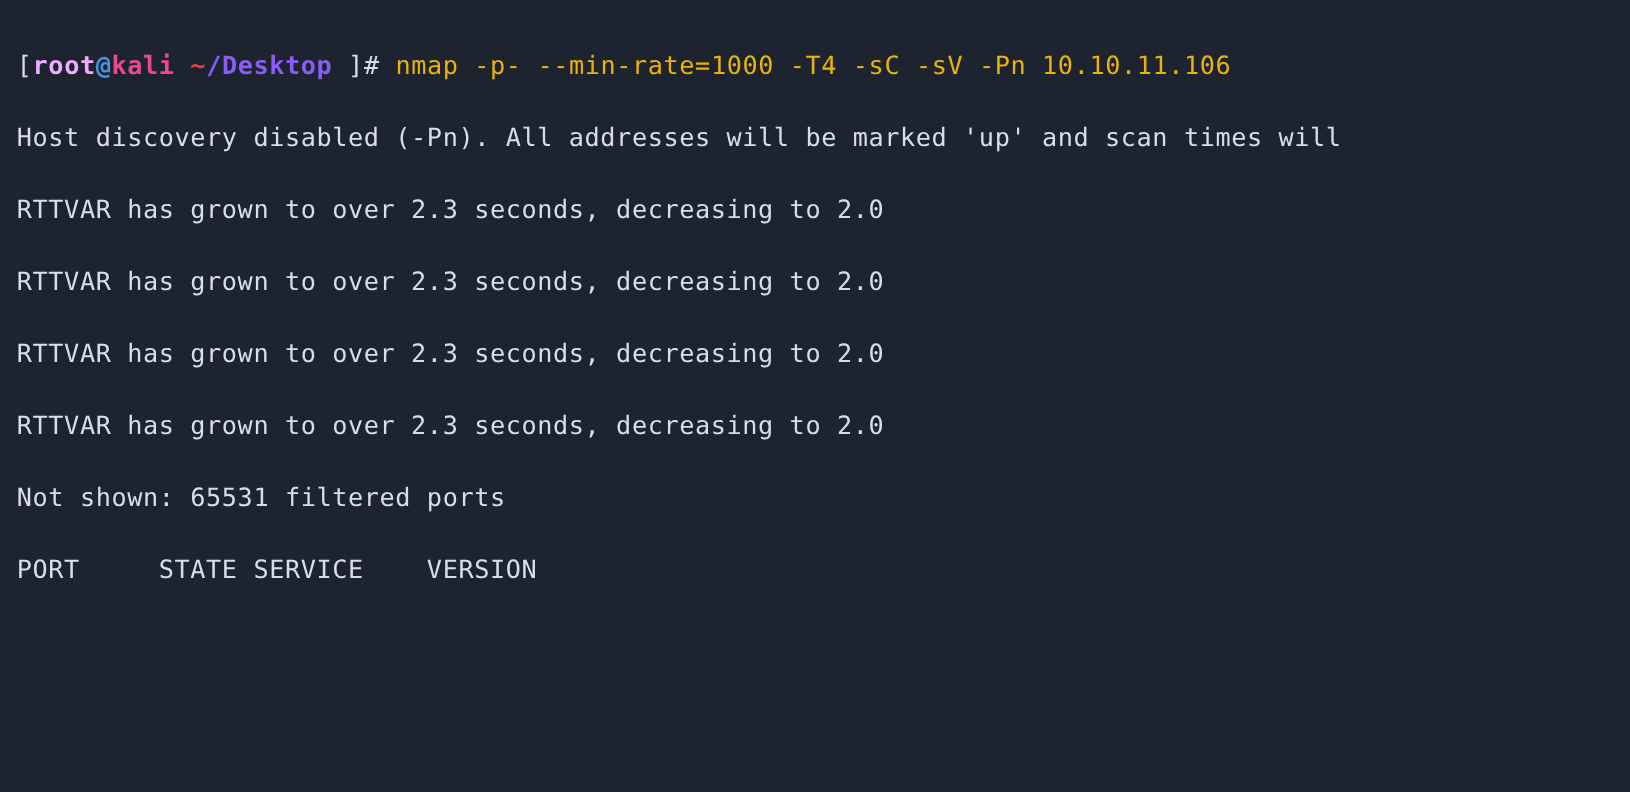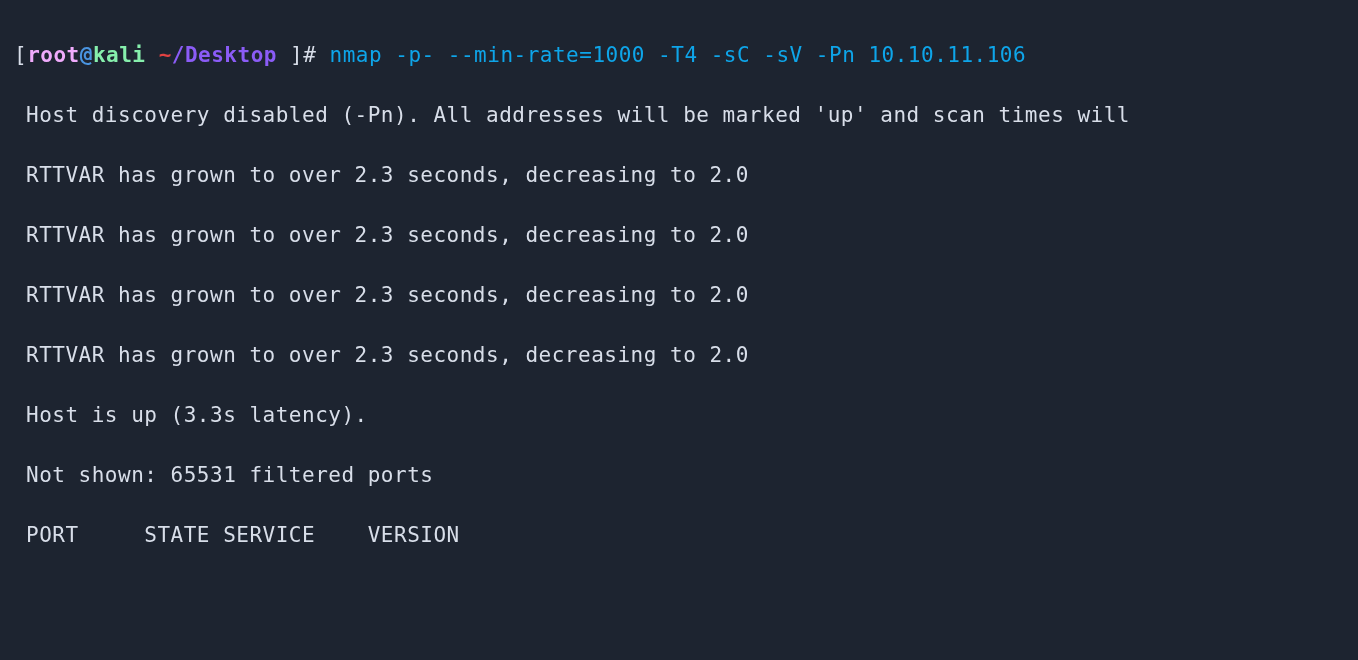"kali" .prompt-host { color: #86efac -> #ec4899 }
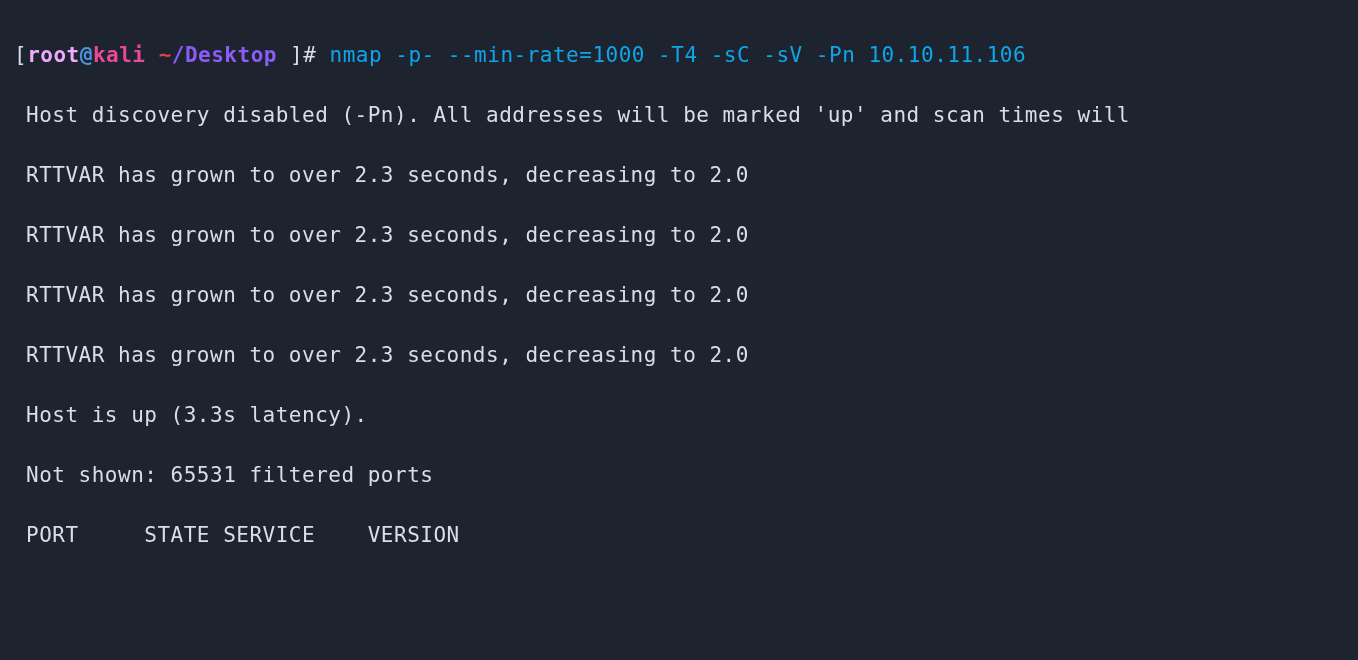"nmap -p- --min-rate=1000 -T4 -sC" .cmd { color: #0ea5e9 -> #eab308 }
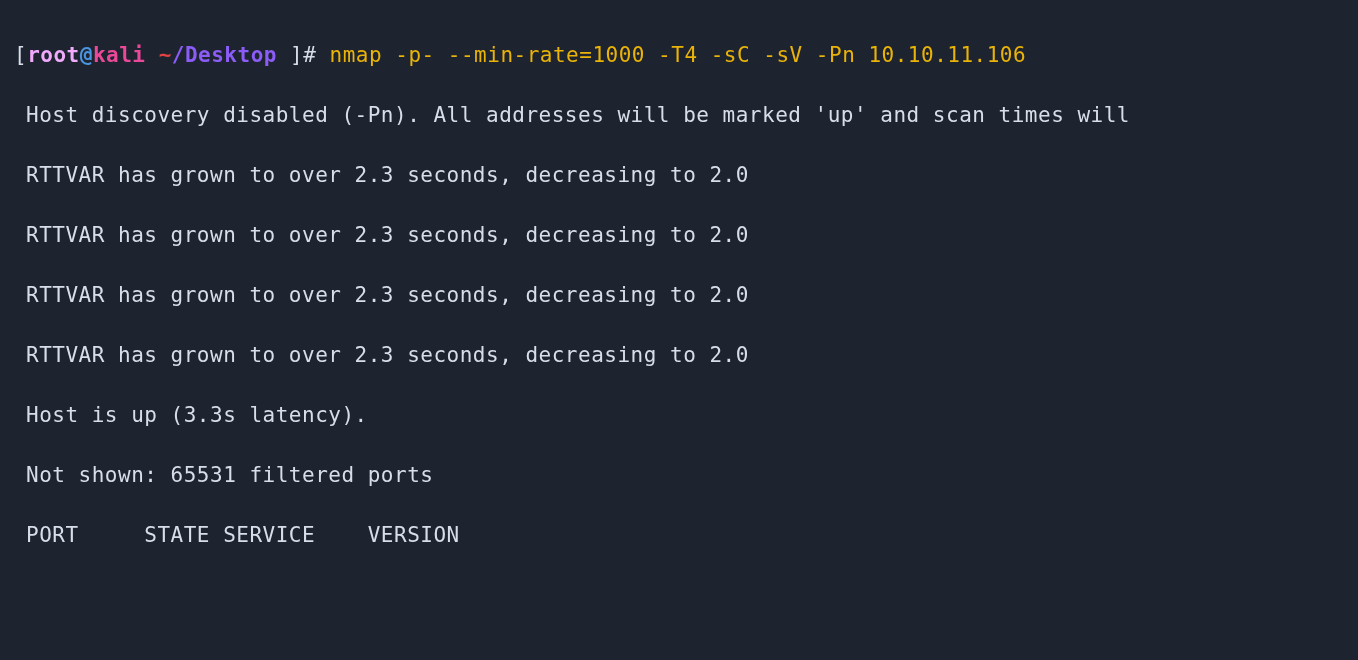"Host discovery disabled (-Pn). All" .out { margin-left: 12px -> none }
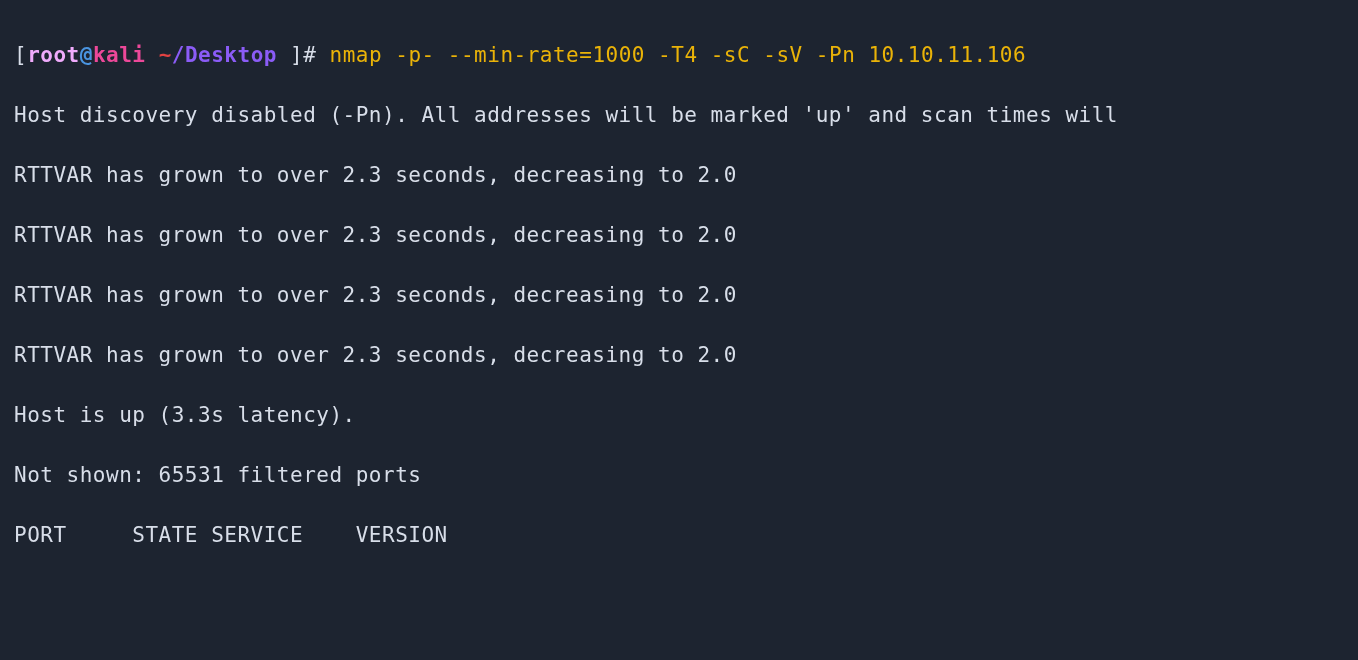"Host is up (3.3s latency)." span.line { html: <span>Host is up (3.3s latency).</span> -> none }
